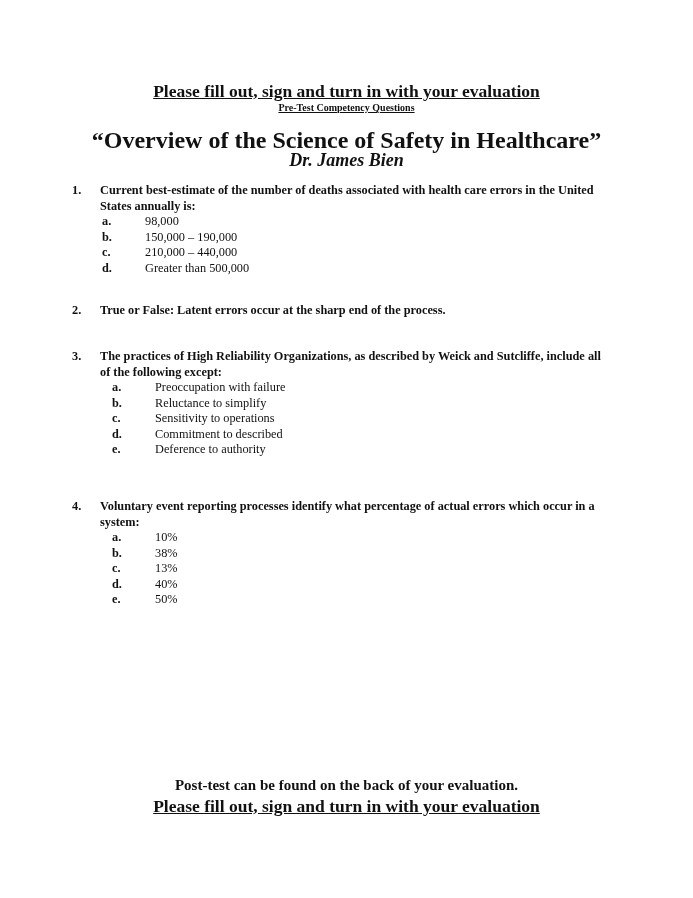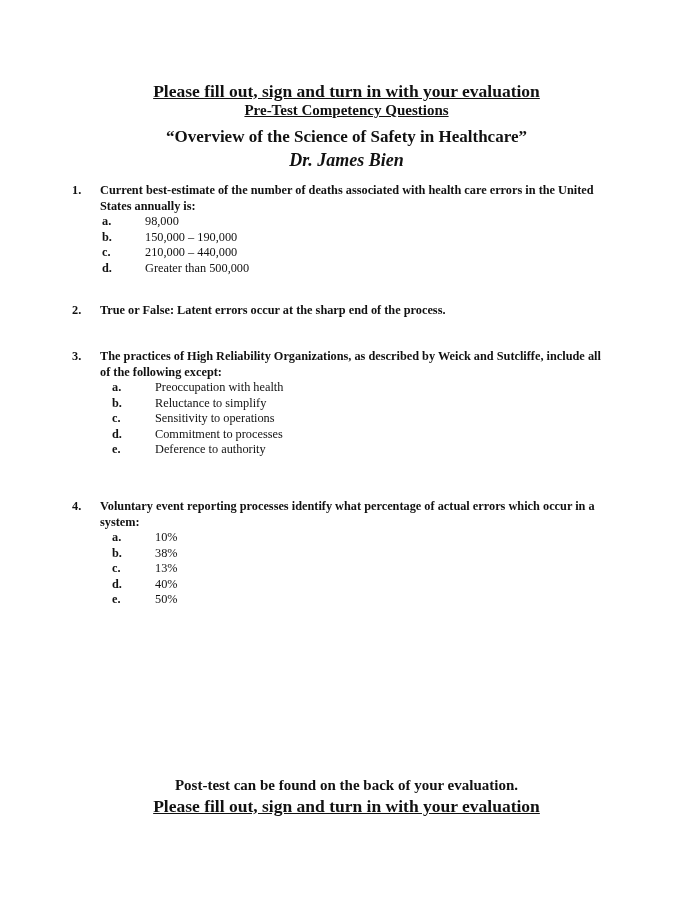"Pre-Test Competency Questions" .h-sub { font-size: 15px -> 10px }
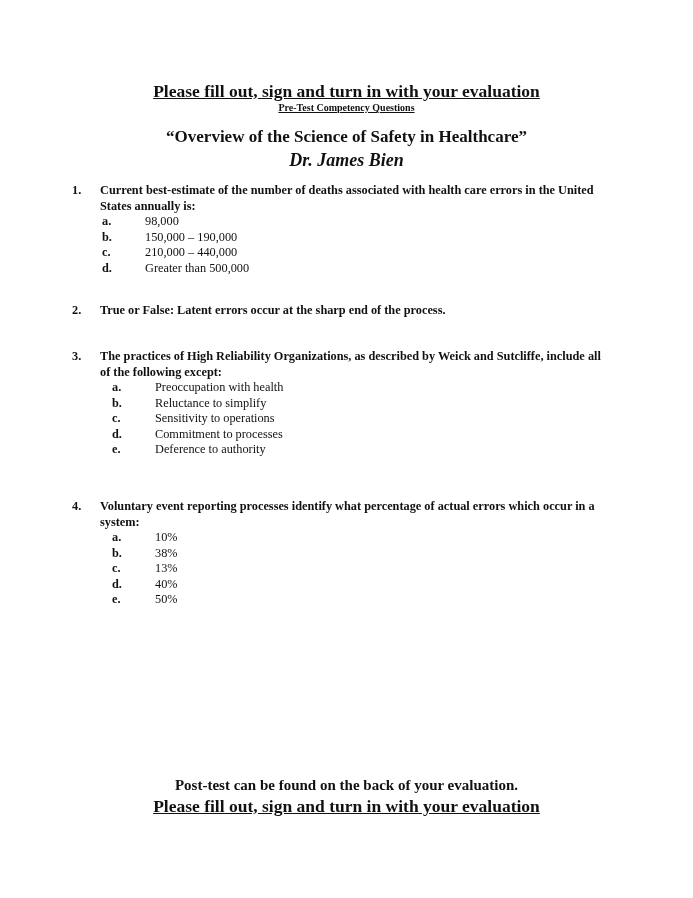"“Overview of the Science of" .h-title { font-size: 17px -> 24px }
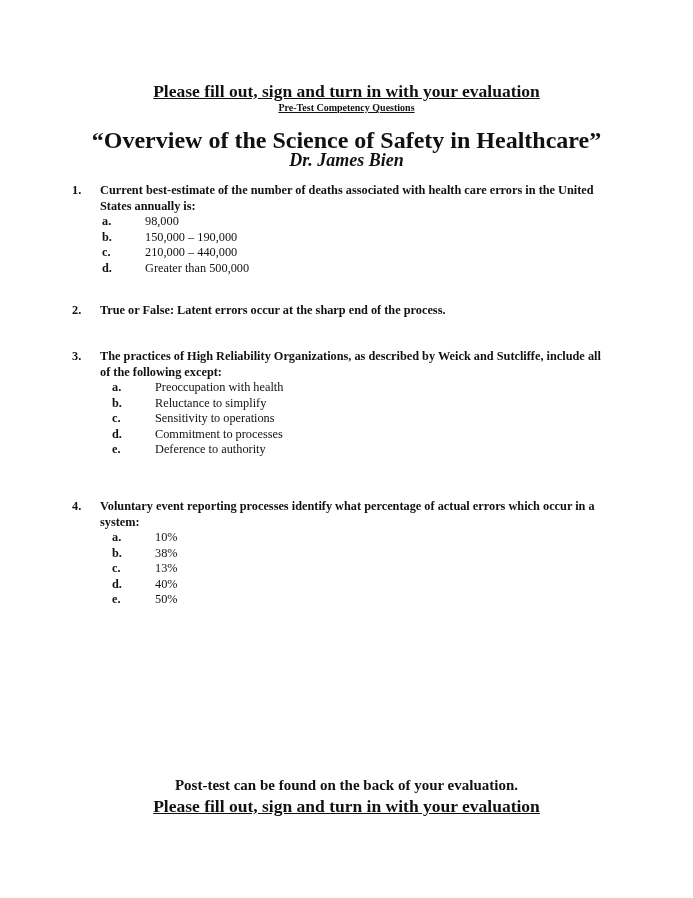"Preoccupation with health" span.val { text: health -> failure }
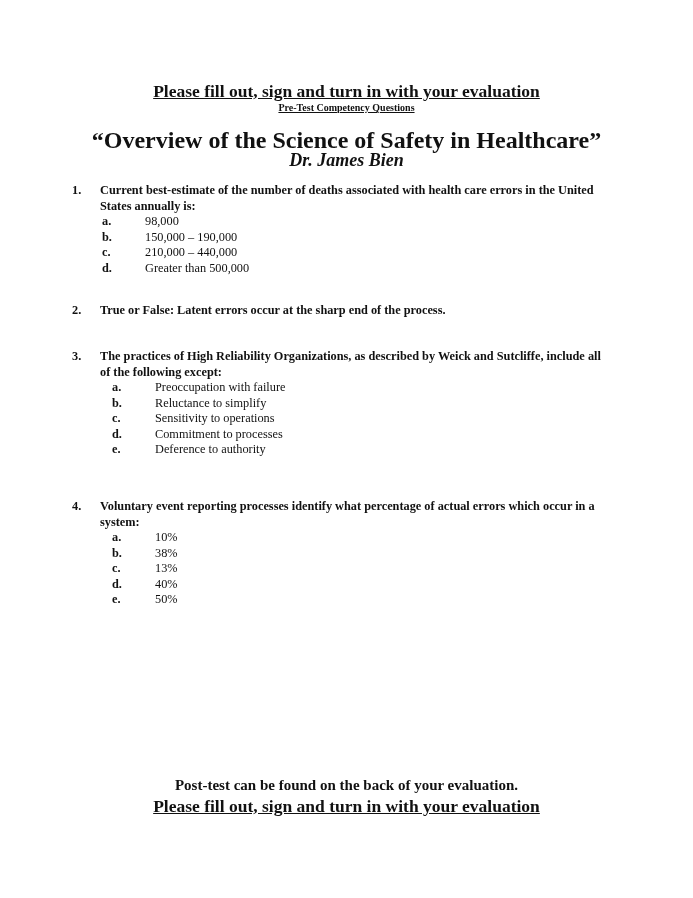"Commitment to processes" span.val { text: processes -> described }
